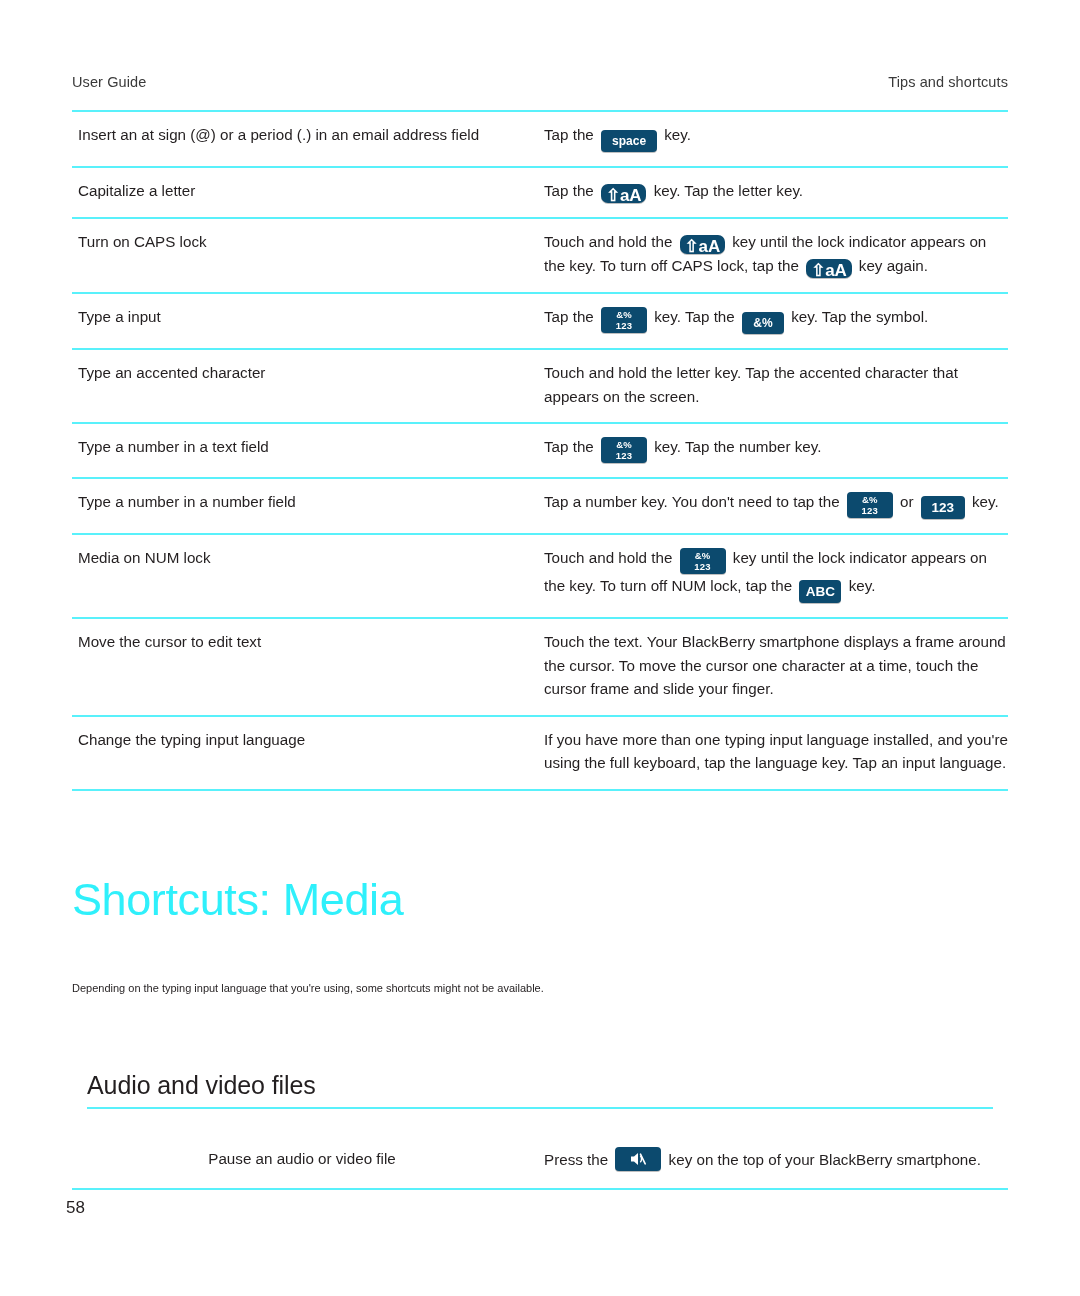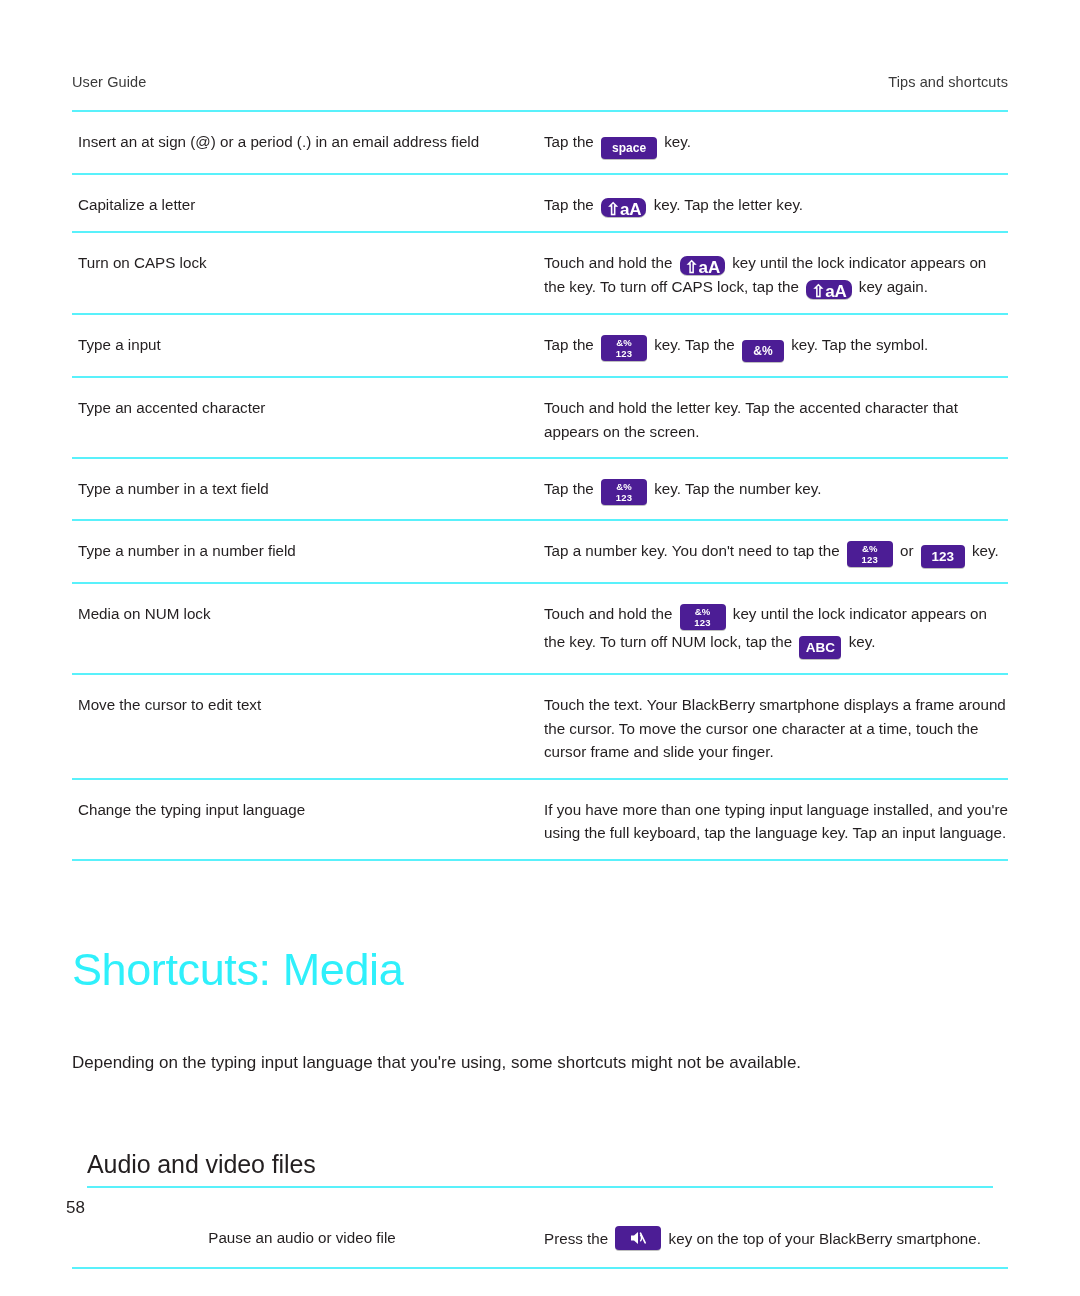"Insert an at sign (@)" .sc-table td { padding: 18px 0 14px 0 -> 11px 0 14px 0 }
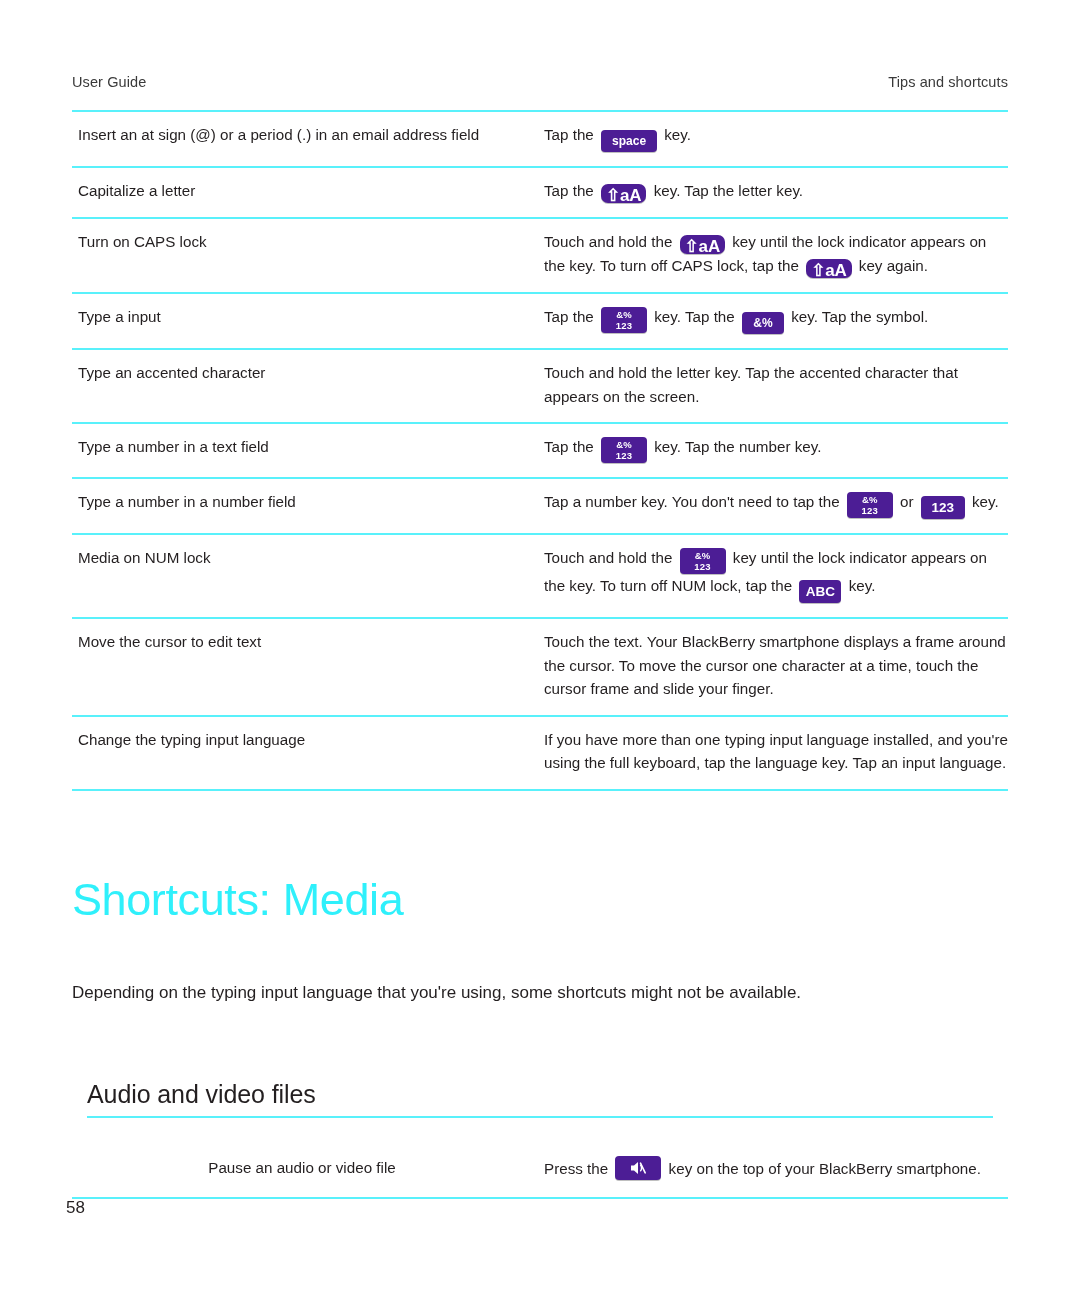"space" .key { background: #4c1d95 -> #0c4a6e }
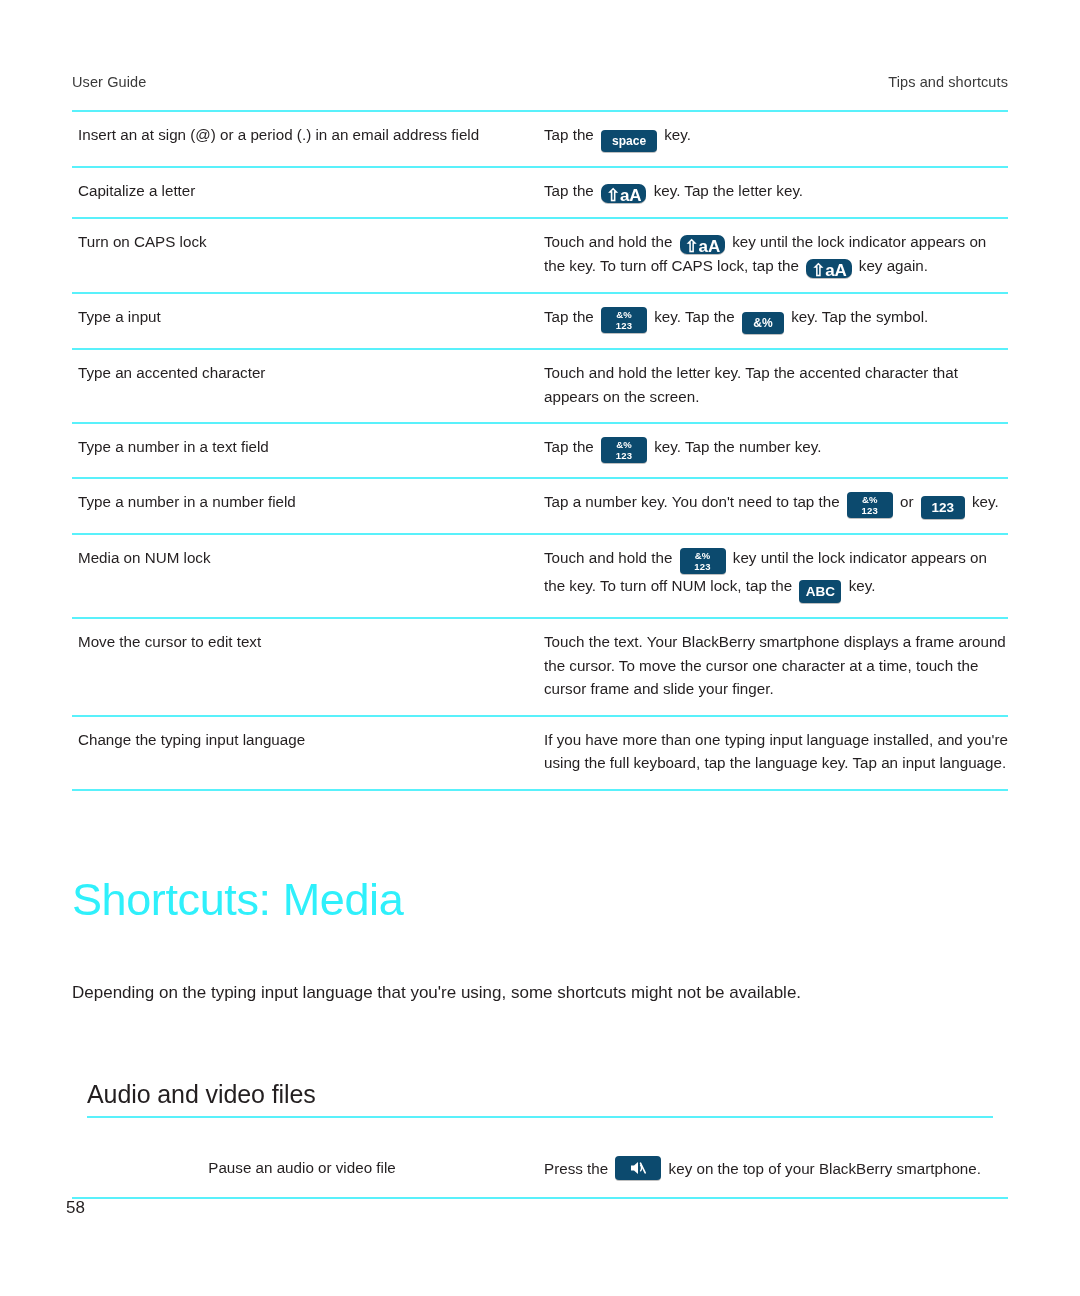"Depending on the typing input" .intro-para { font-size: 17px -> 11px }
